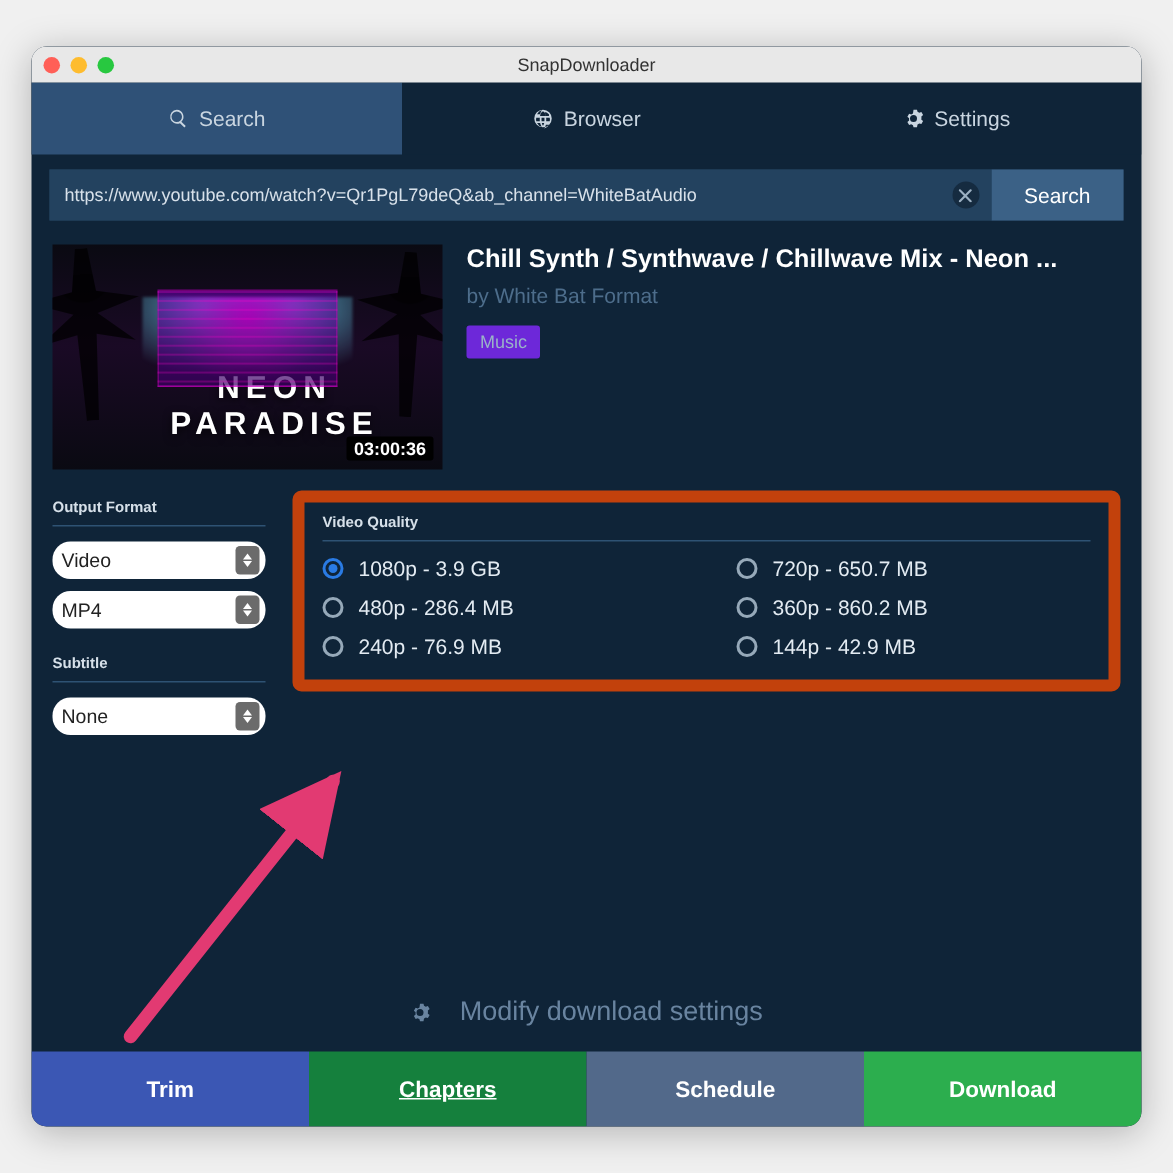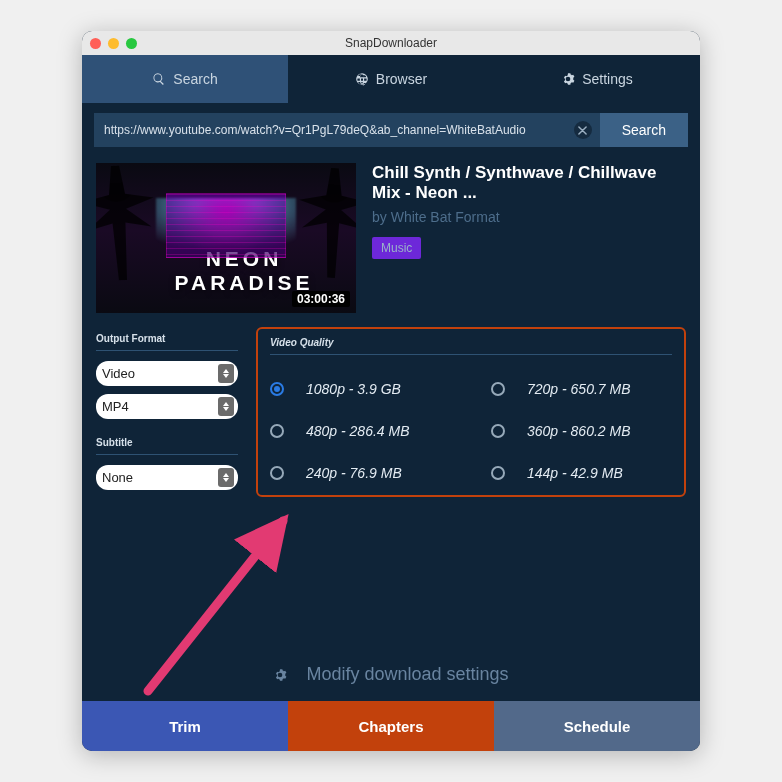"SnapDownloader" .window { width: 618px -> 740px }
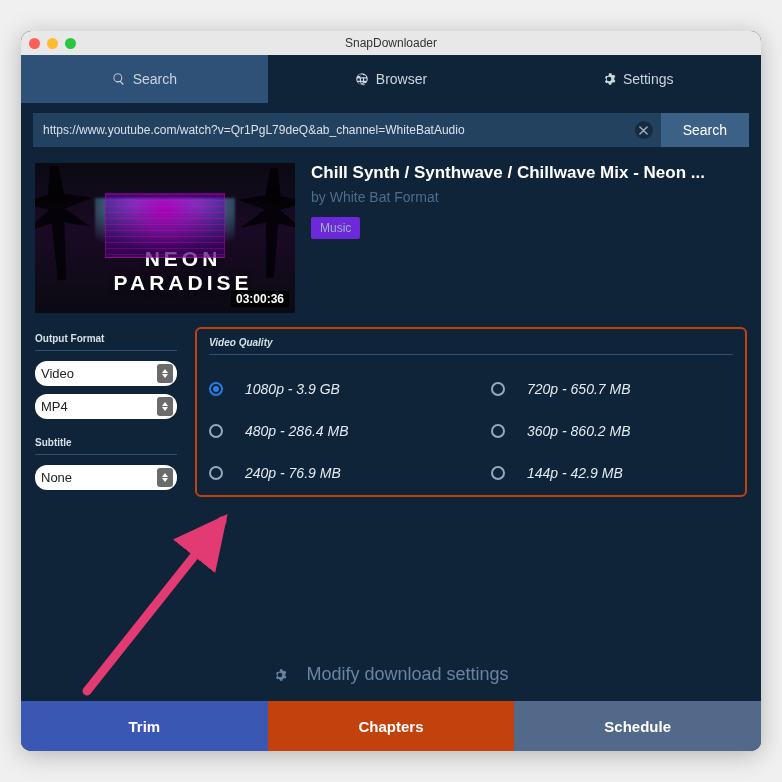"Video Quality" .highlight { border: 2px solid #c2410c -> 8px solid #c2410c; font-style: italic -> none }
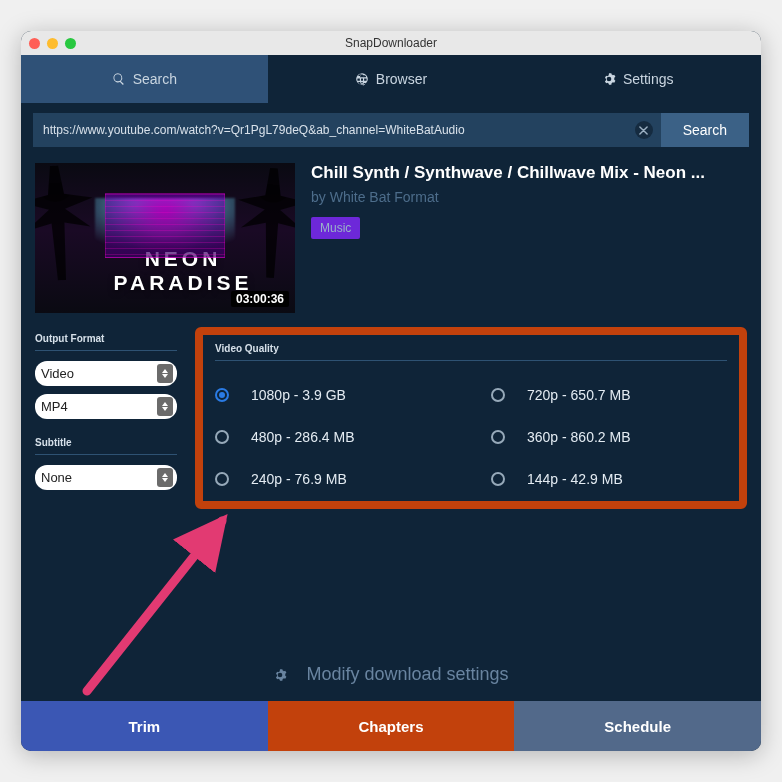"1080p - 3.9 GB" .radio { gap: 22px -> 10px; margin-top: 16px -> none }
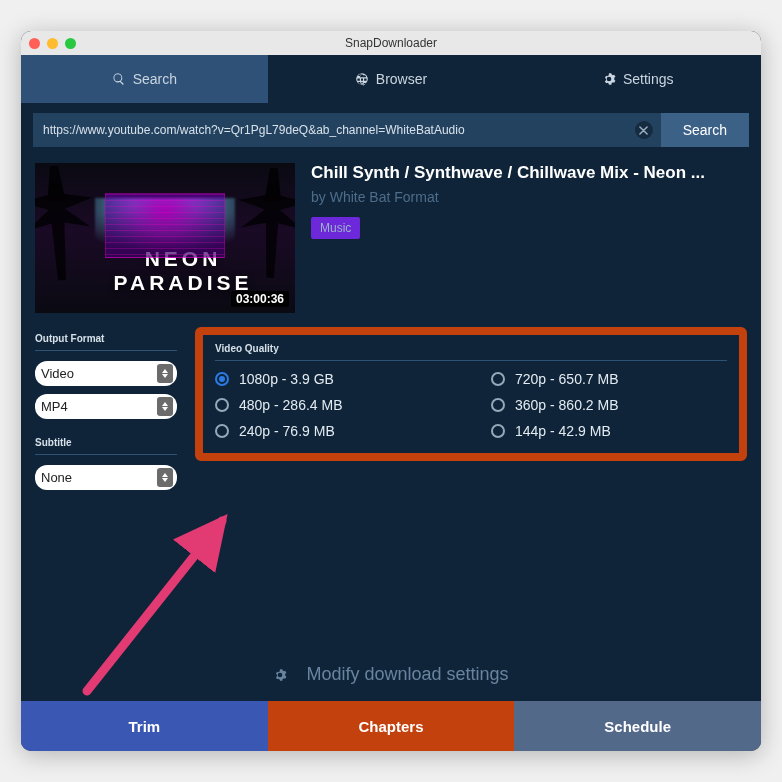"Chapters" .actionbtn.chapters { background: #c2410c -> #15803d; text-decoration: none -> underline }
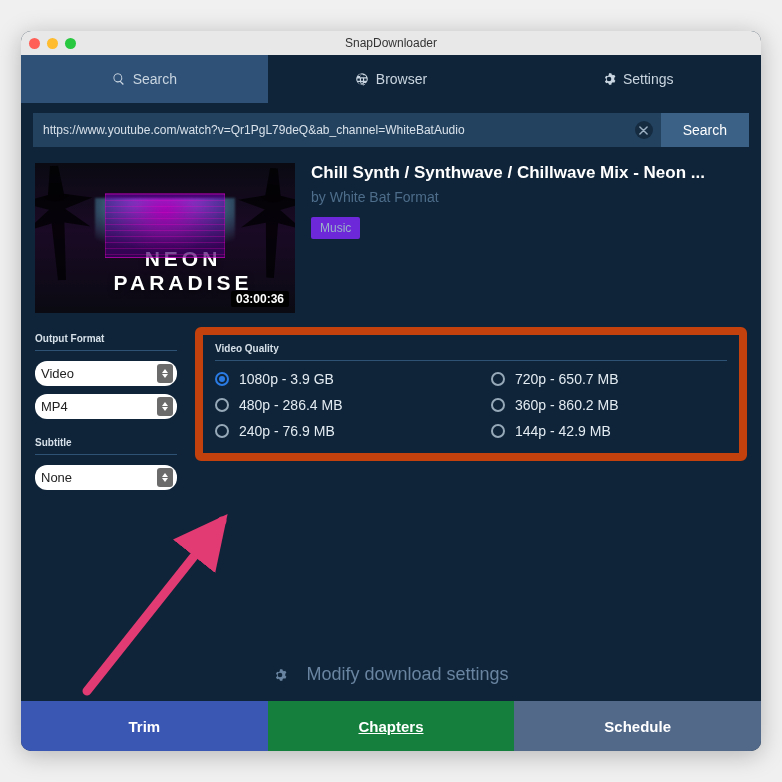"Download" button.actionbtn { html: none -> <button>Download</button> }
